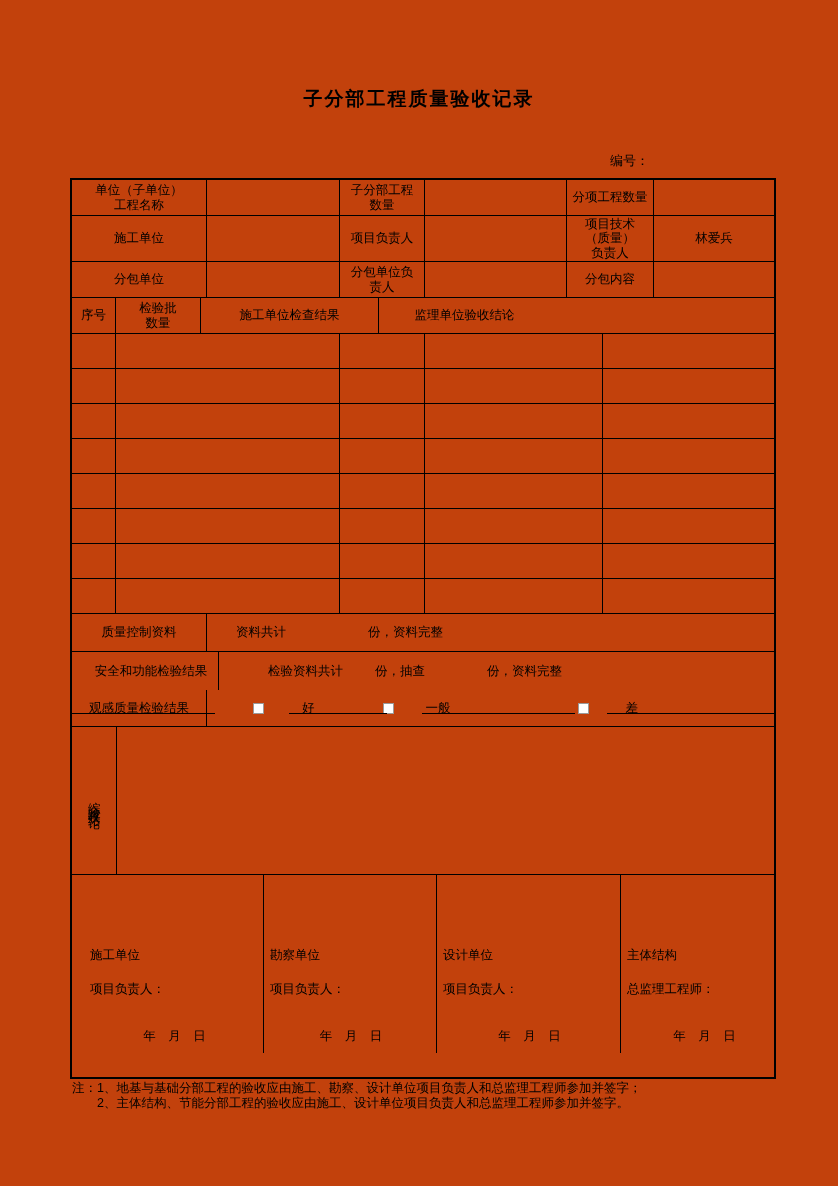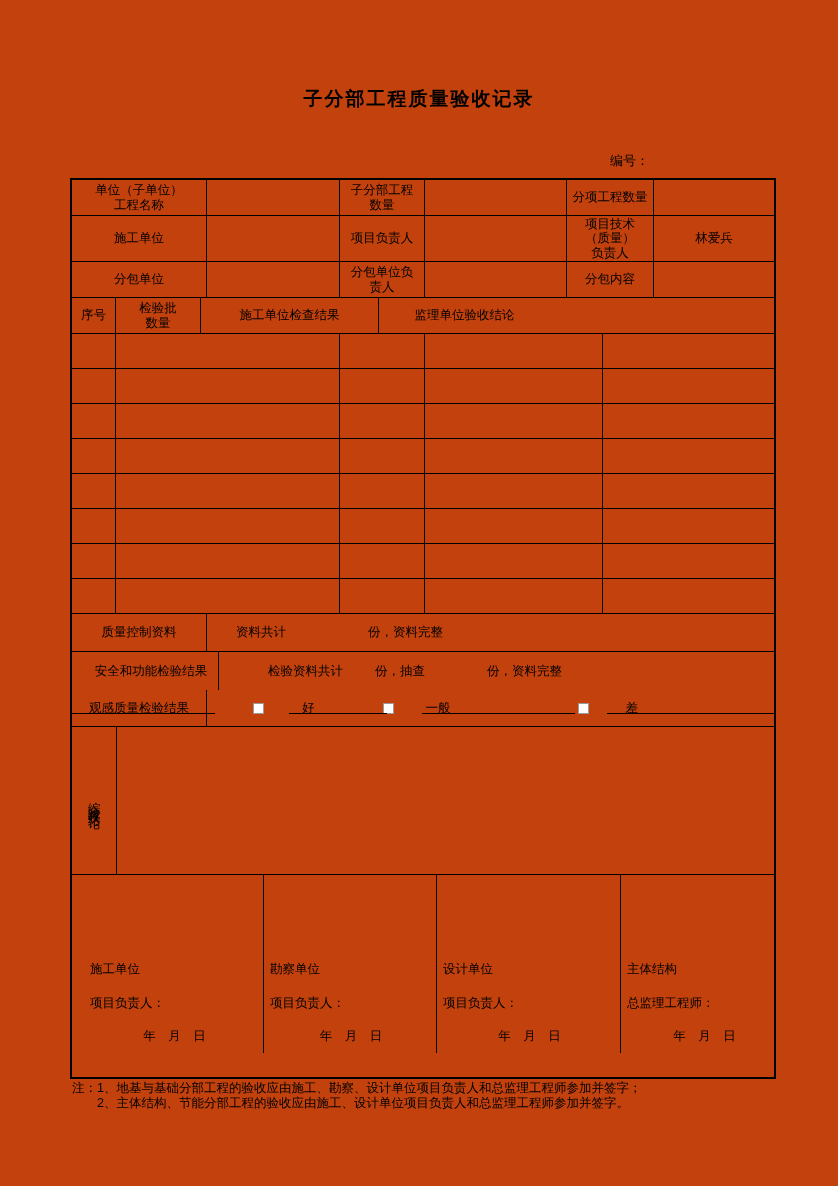"项目负责人：" .sig-person { margin-bottom: 18px -> 32px }
